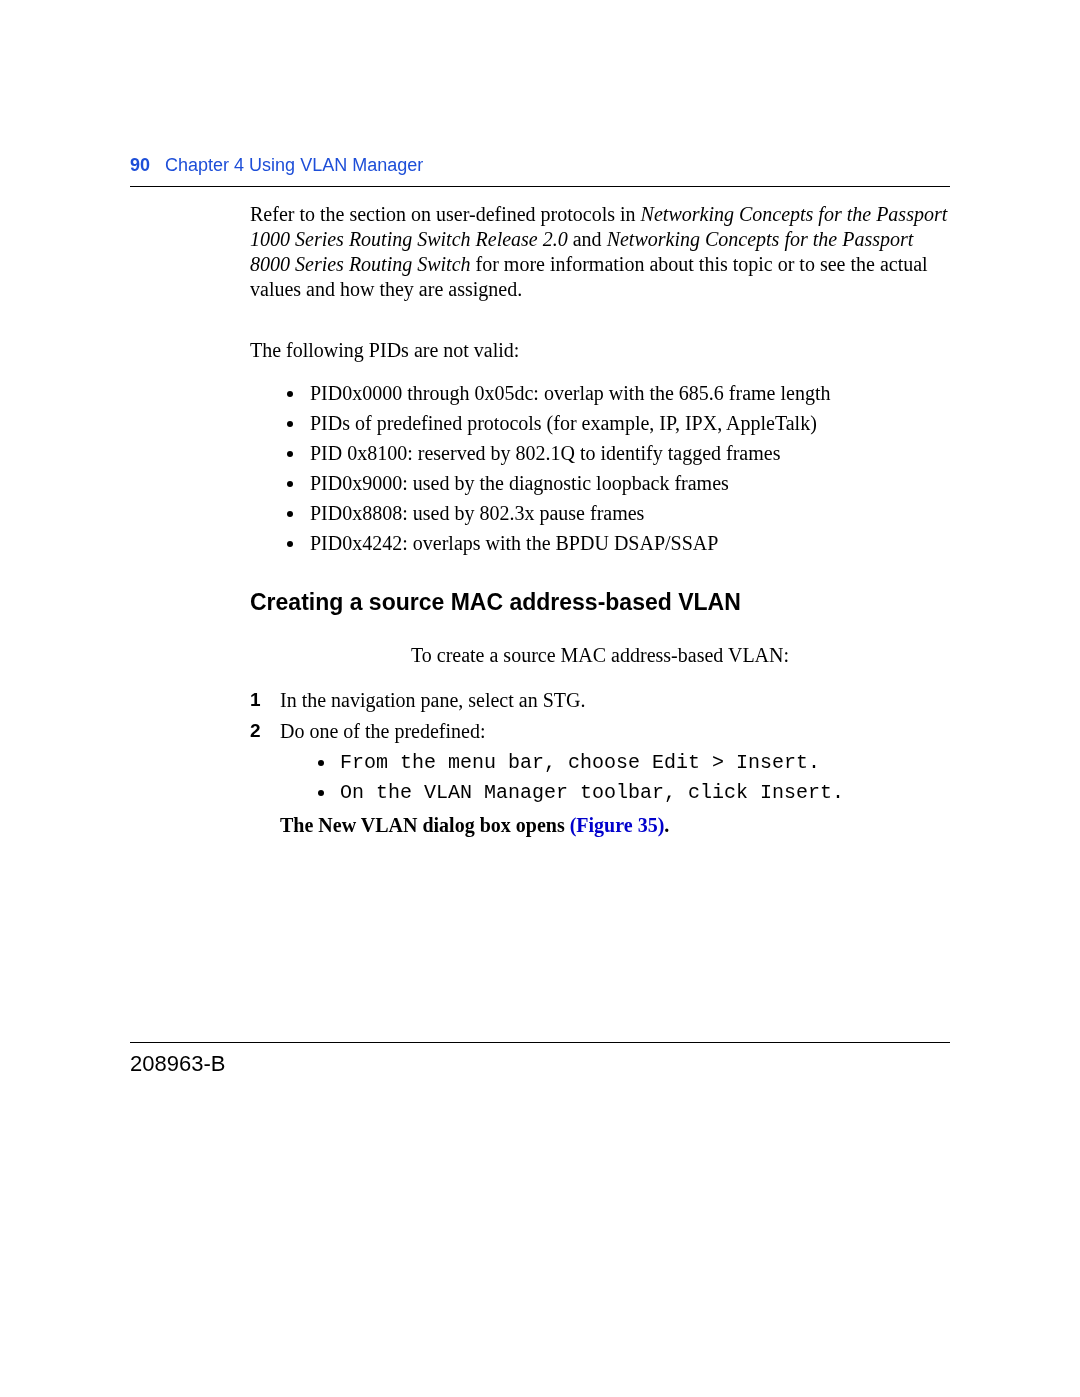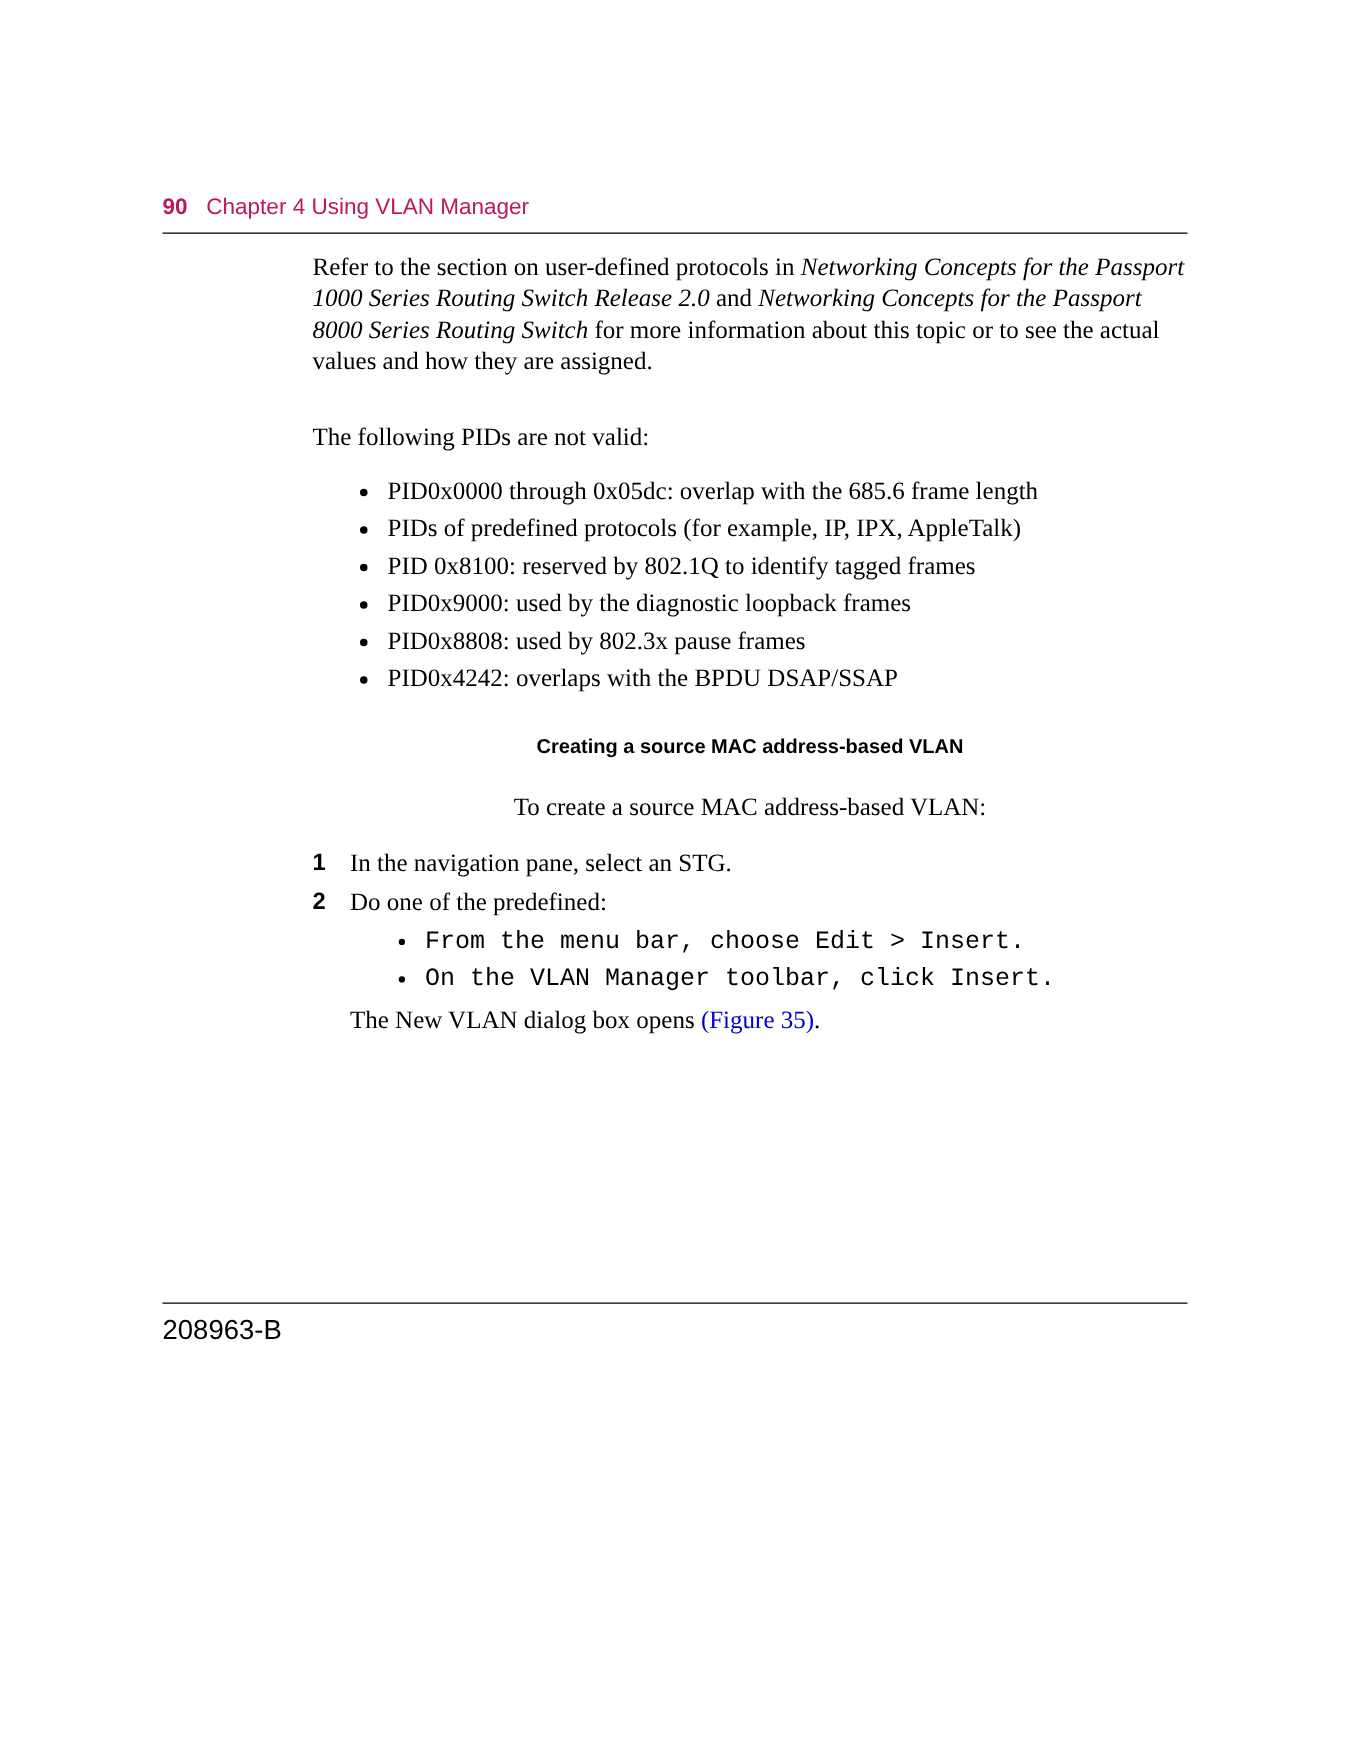"90 Chapter 4 Using VLAN" .running-head { color: #be185d -> #1d4ed8 }
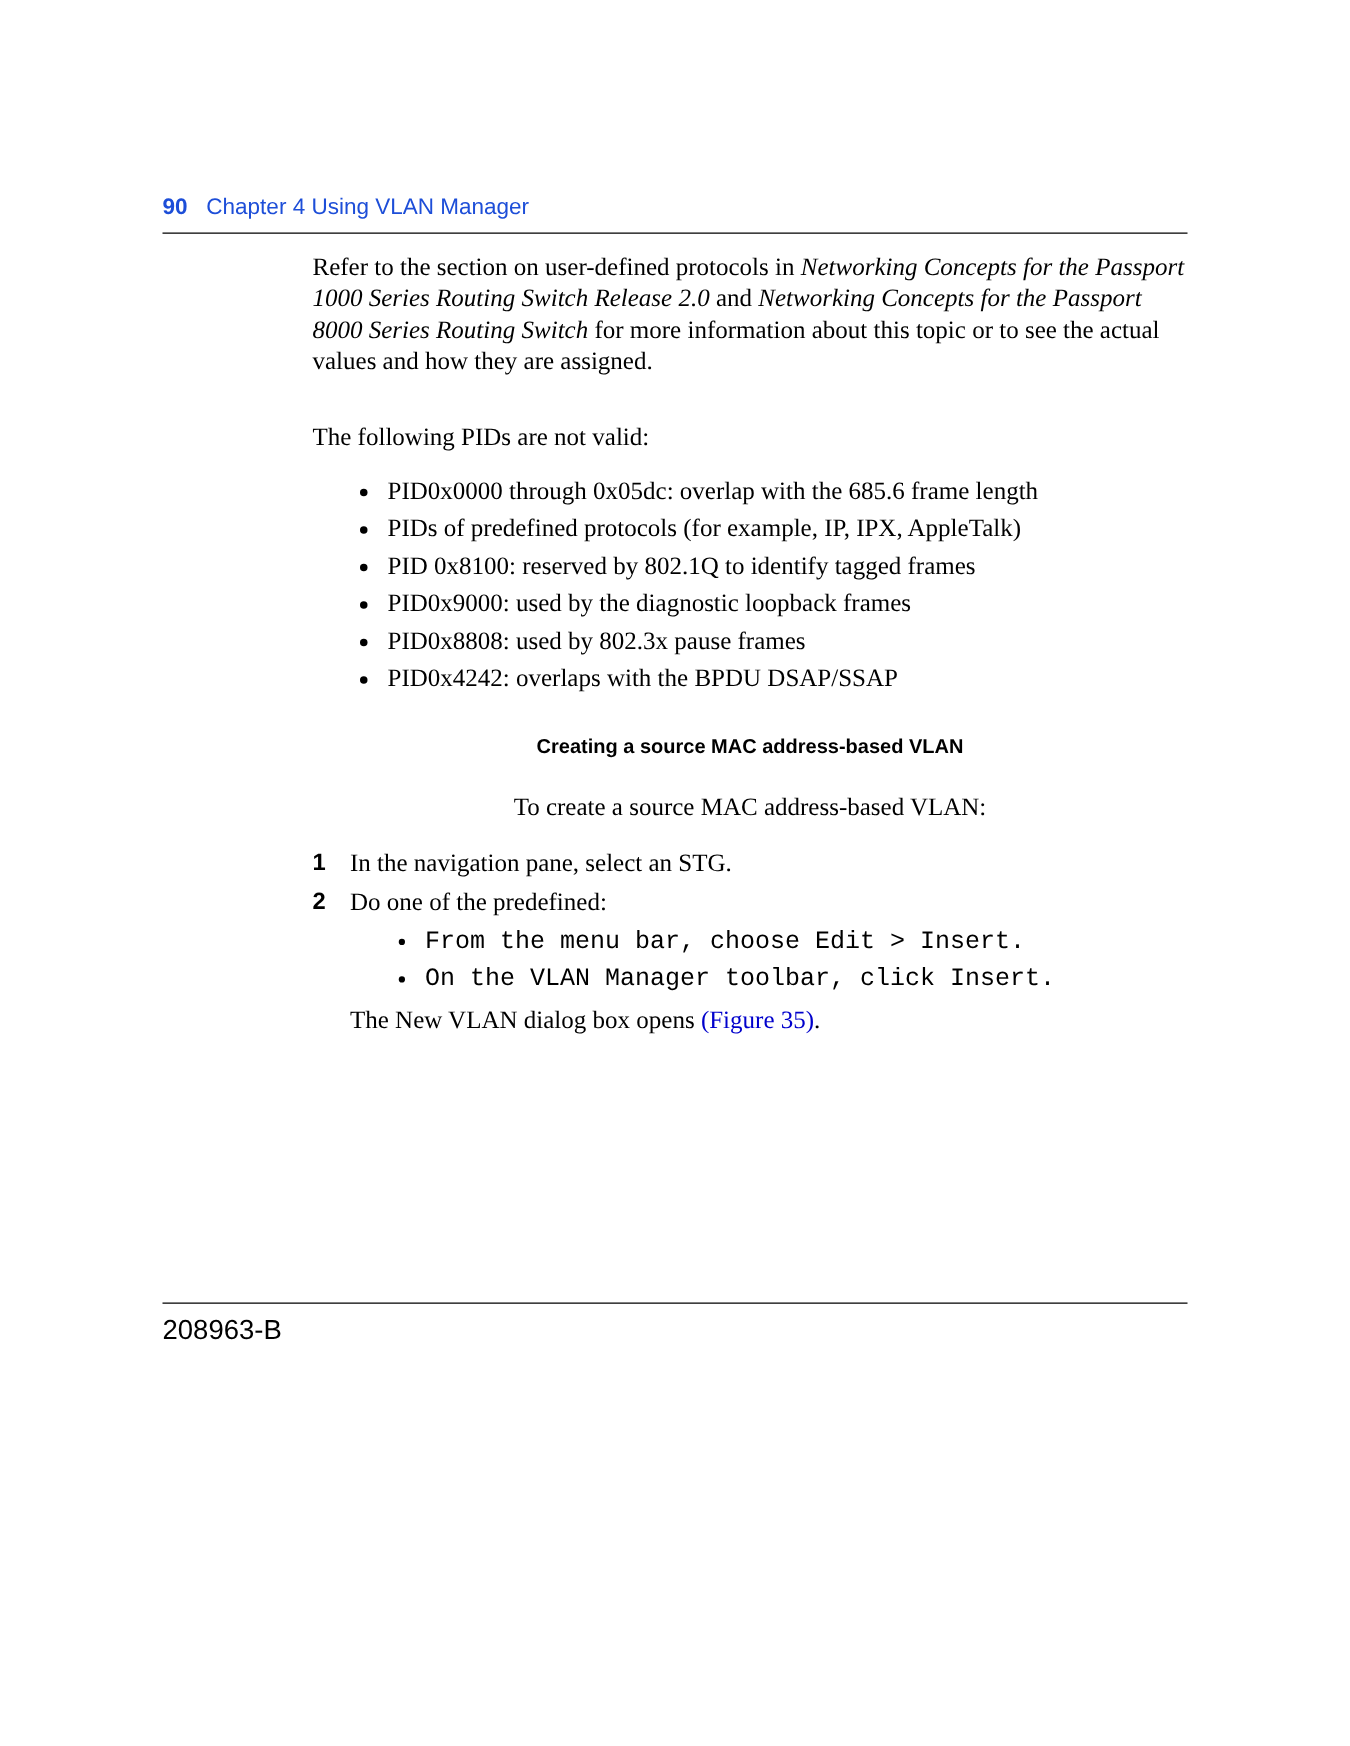"Creating a source MAC address-based" .h2 { font-size: 16px -> 23px; text-align: center -> none }
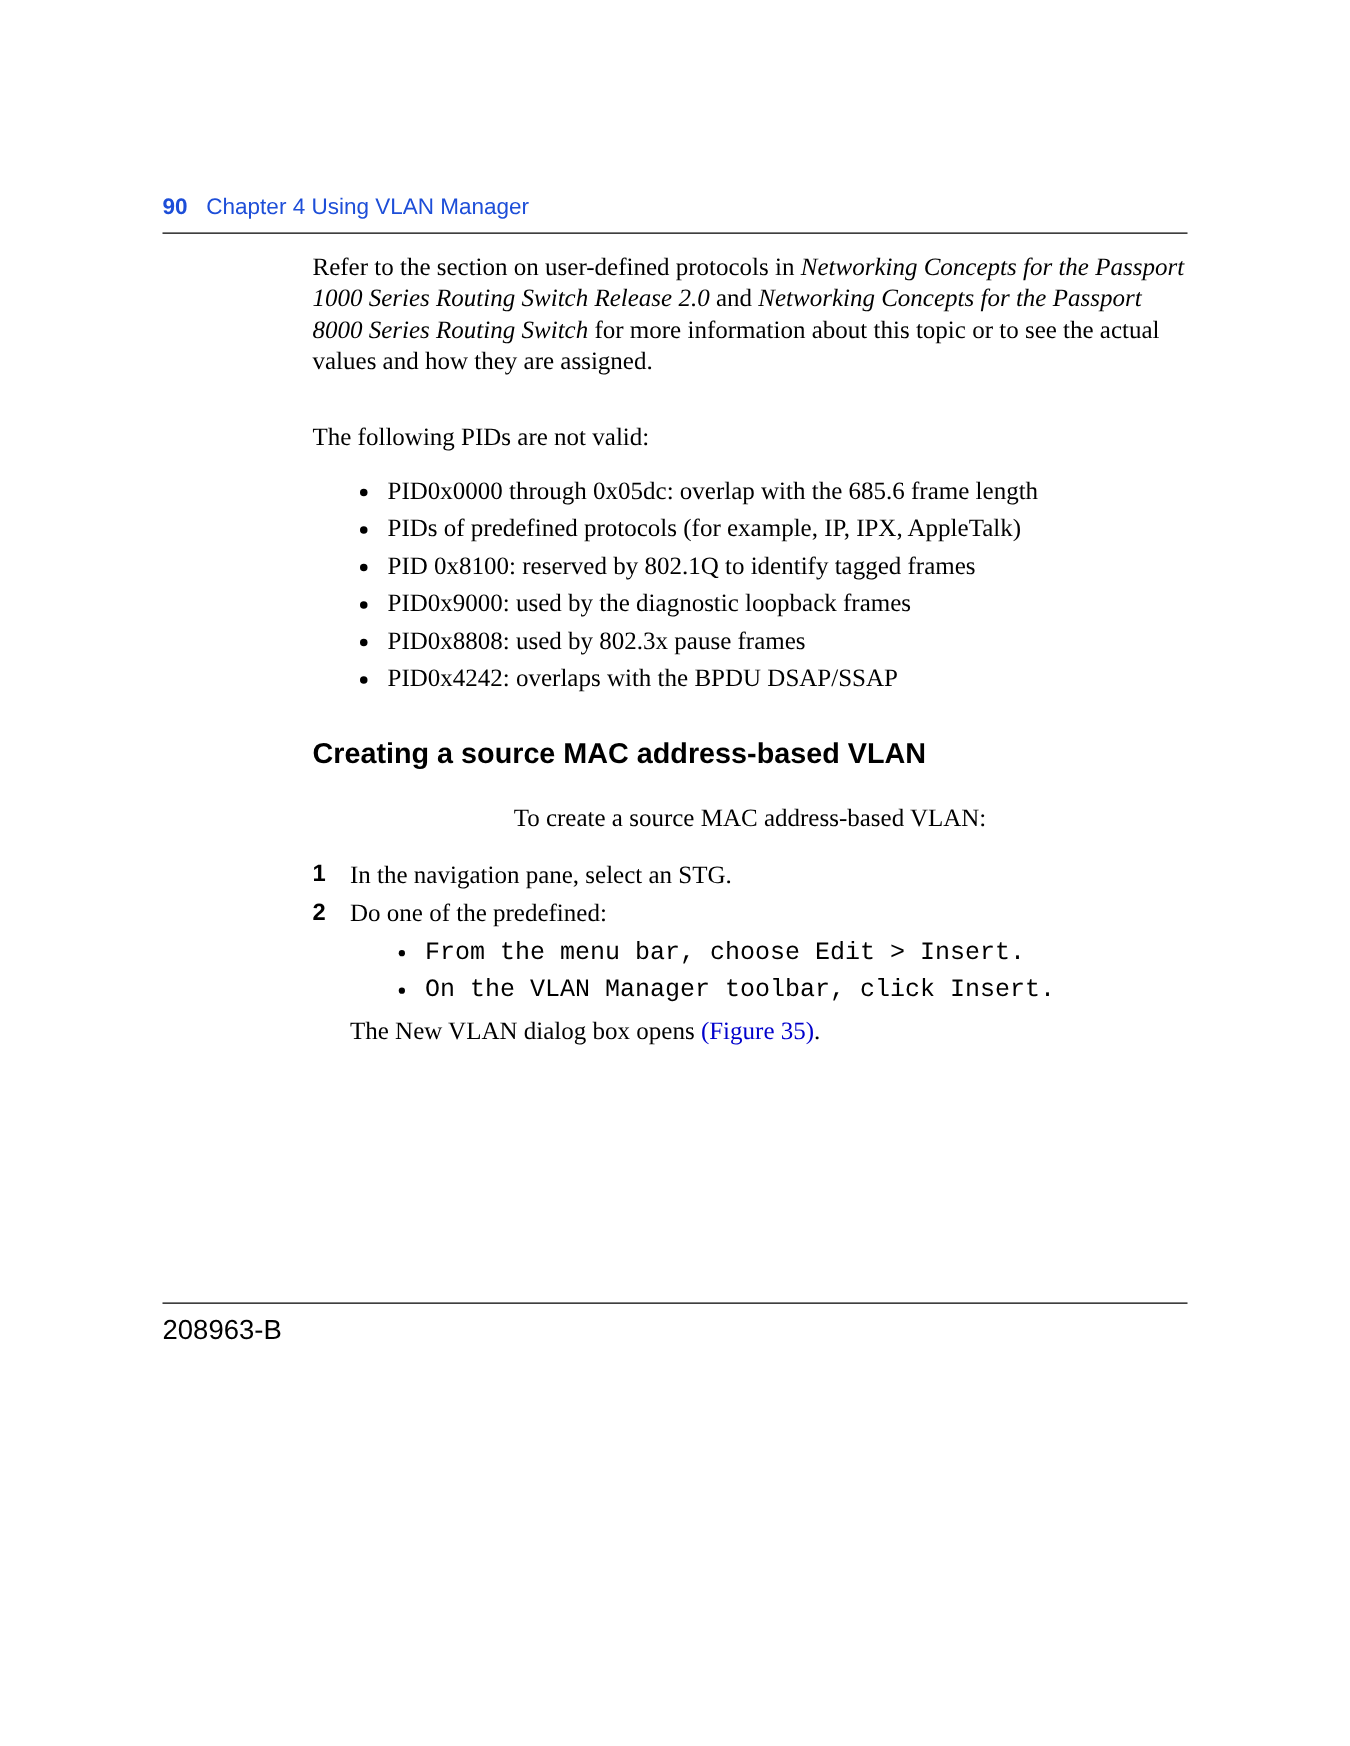"The New VLAN dialog box" .after-steps { font-weight: none -> bold }
